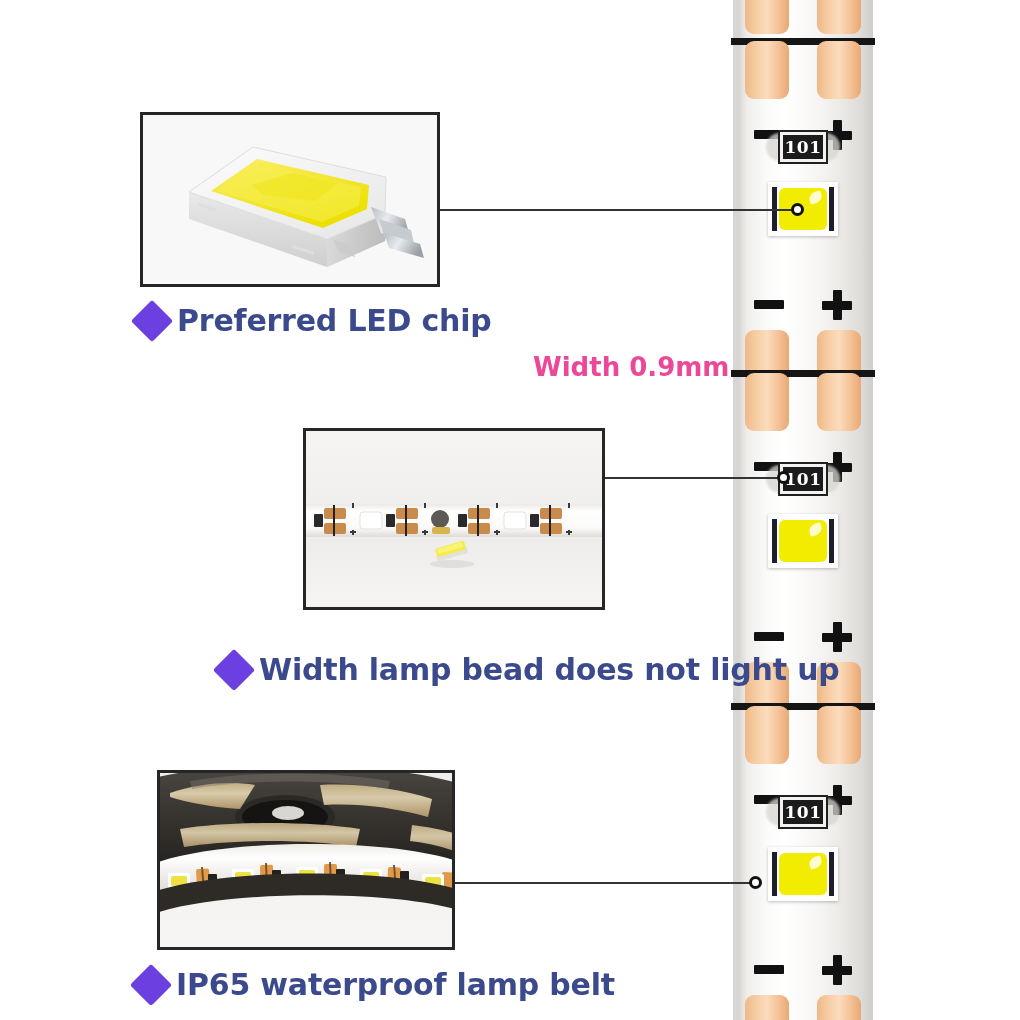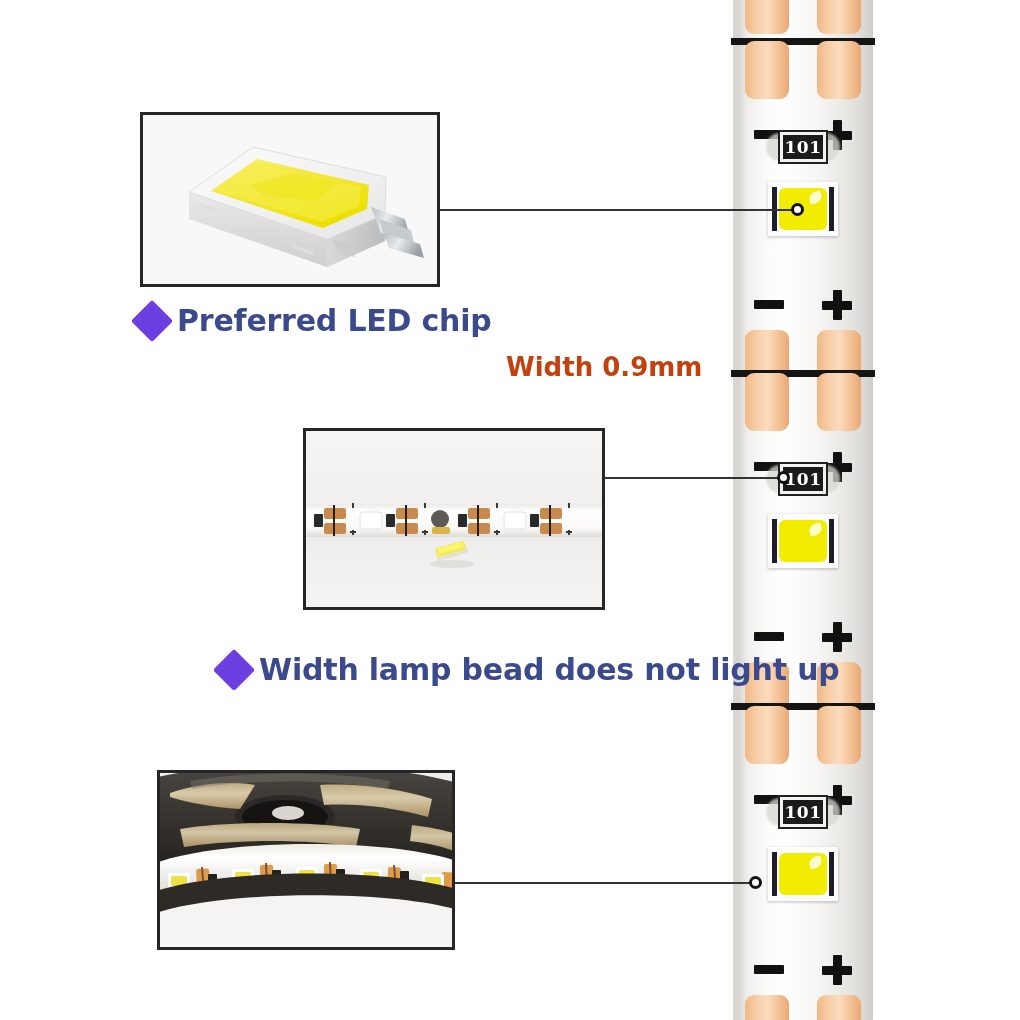"Width 0.9mm" div.width-note { color: #c2410c -> #ec4899; left: 506px -> 533px }
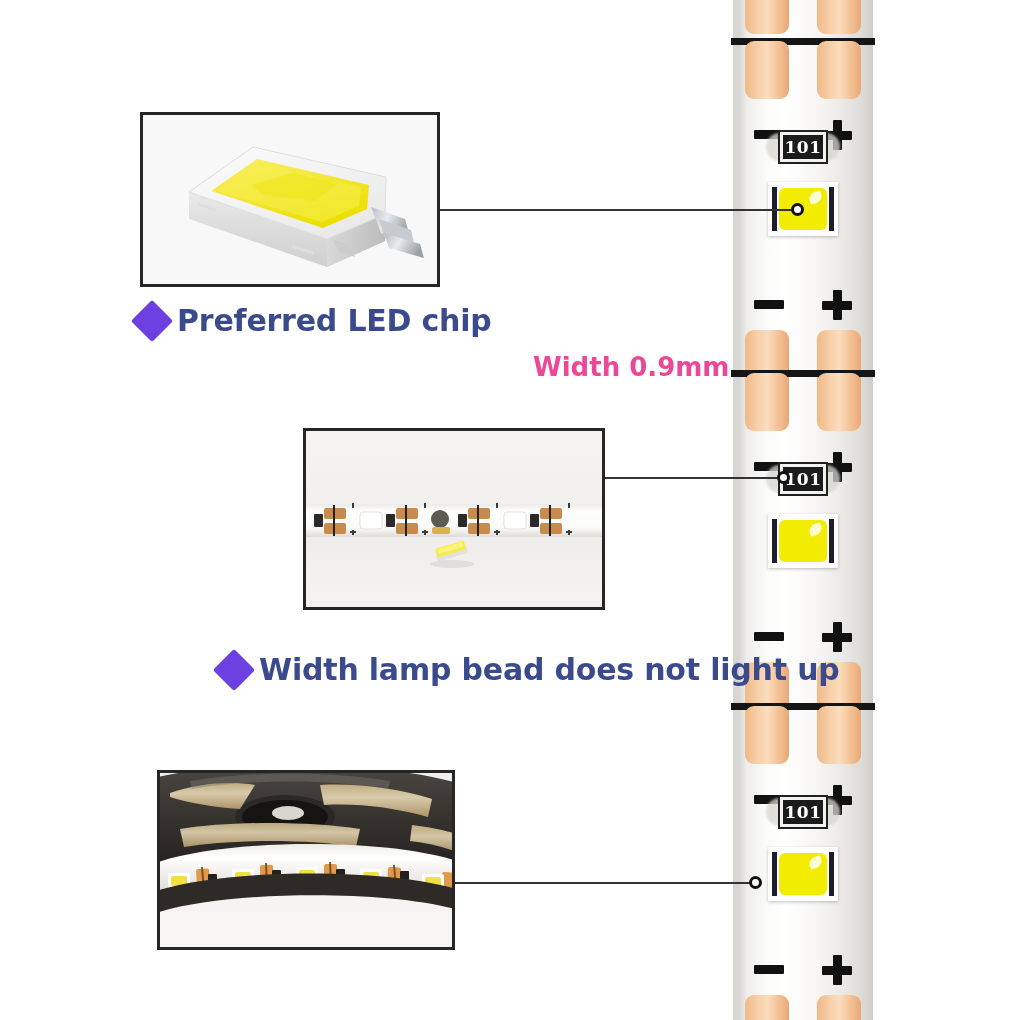"IP65 waterproof lamp belt" div.label-row { html: none -> <div> <div></div> <div>IP65 waterproof lamp belt</div> </div> }
